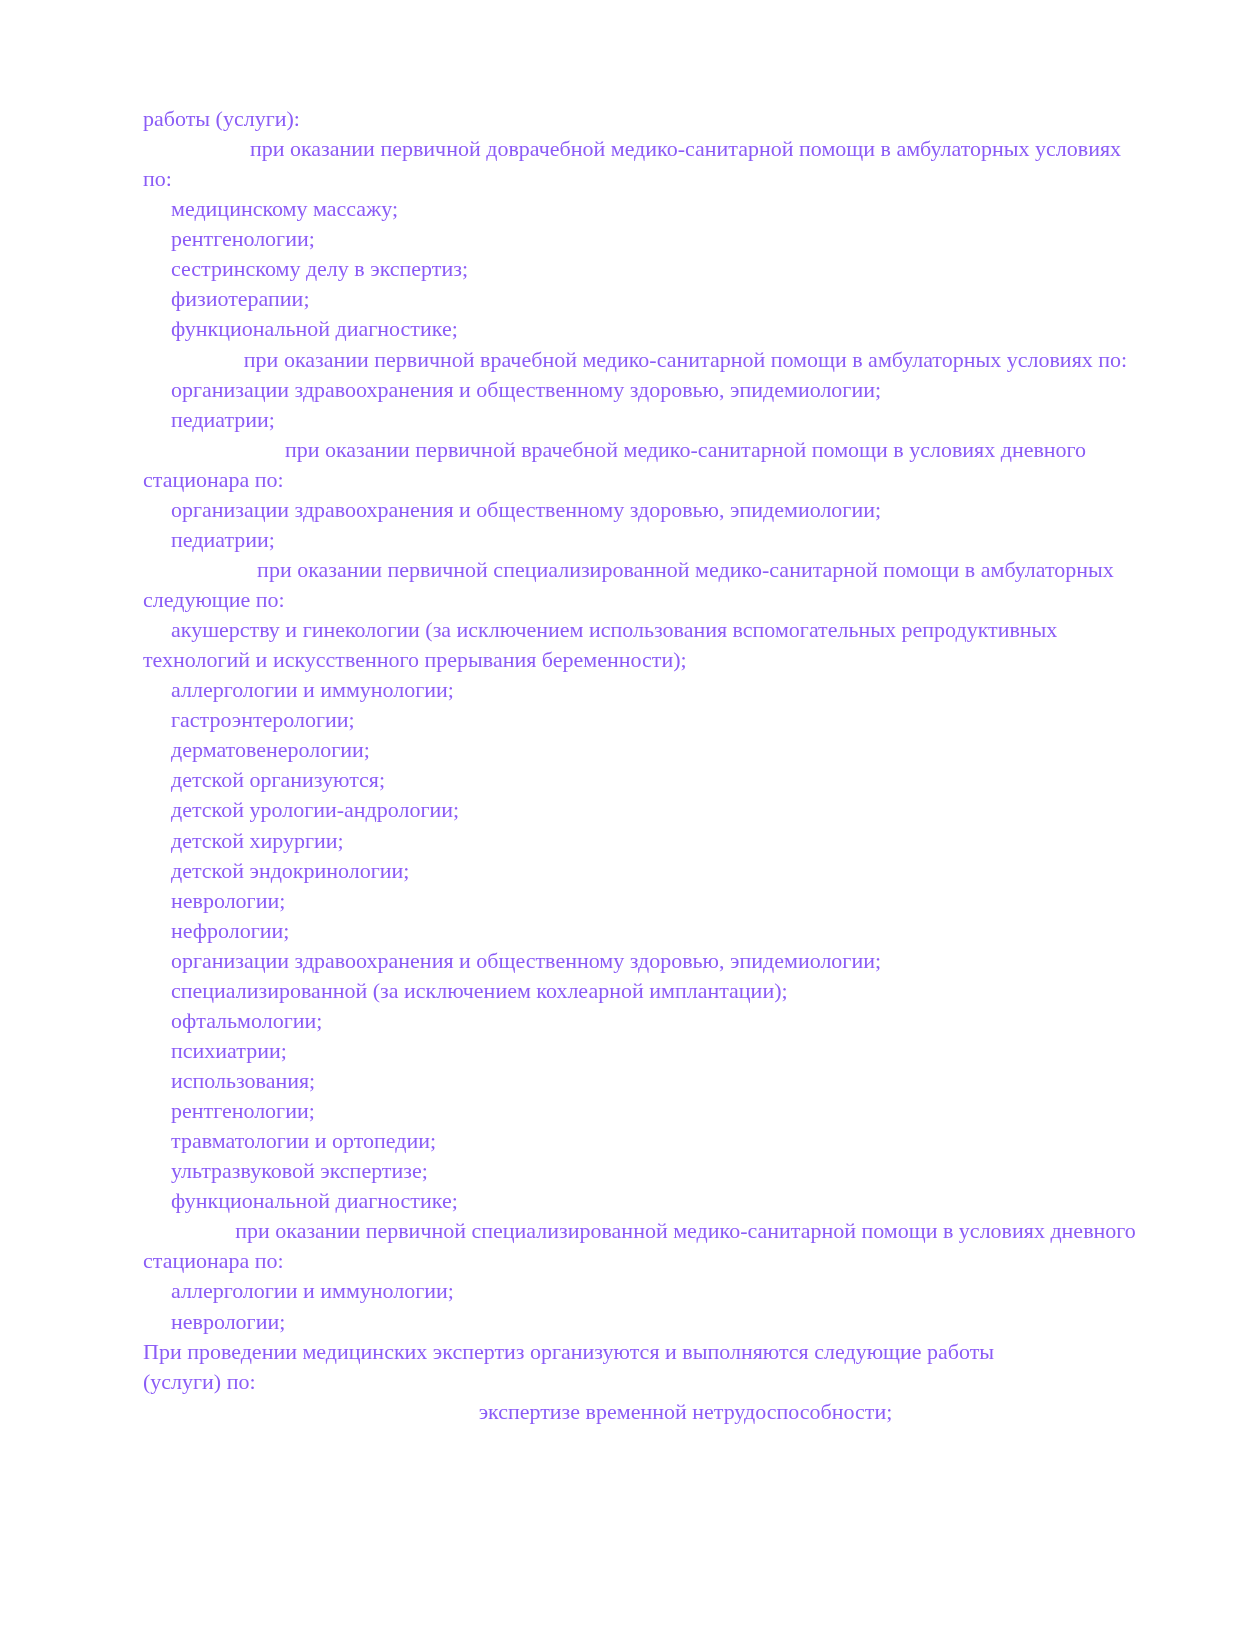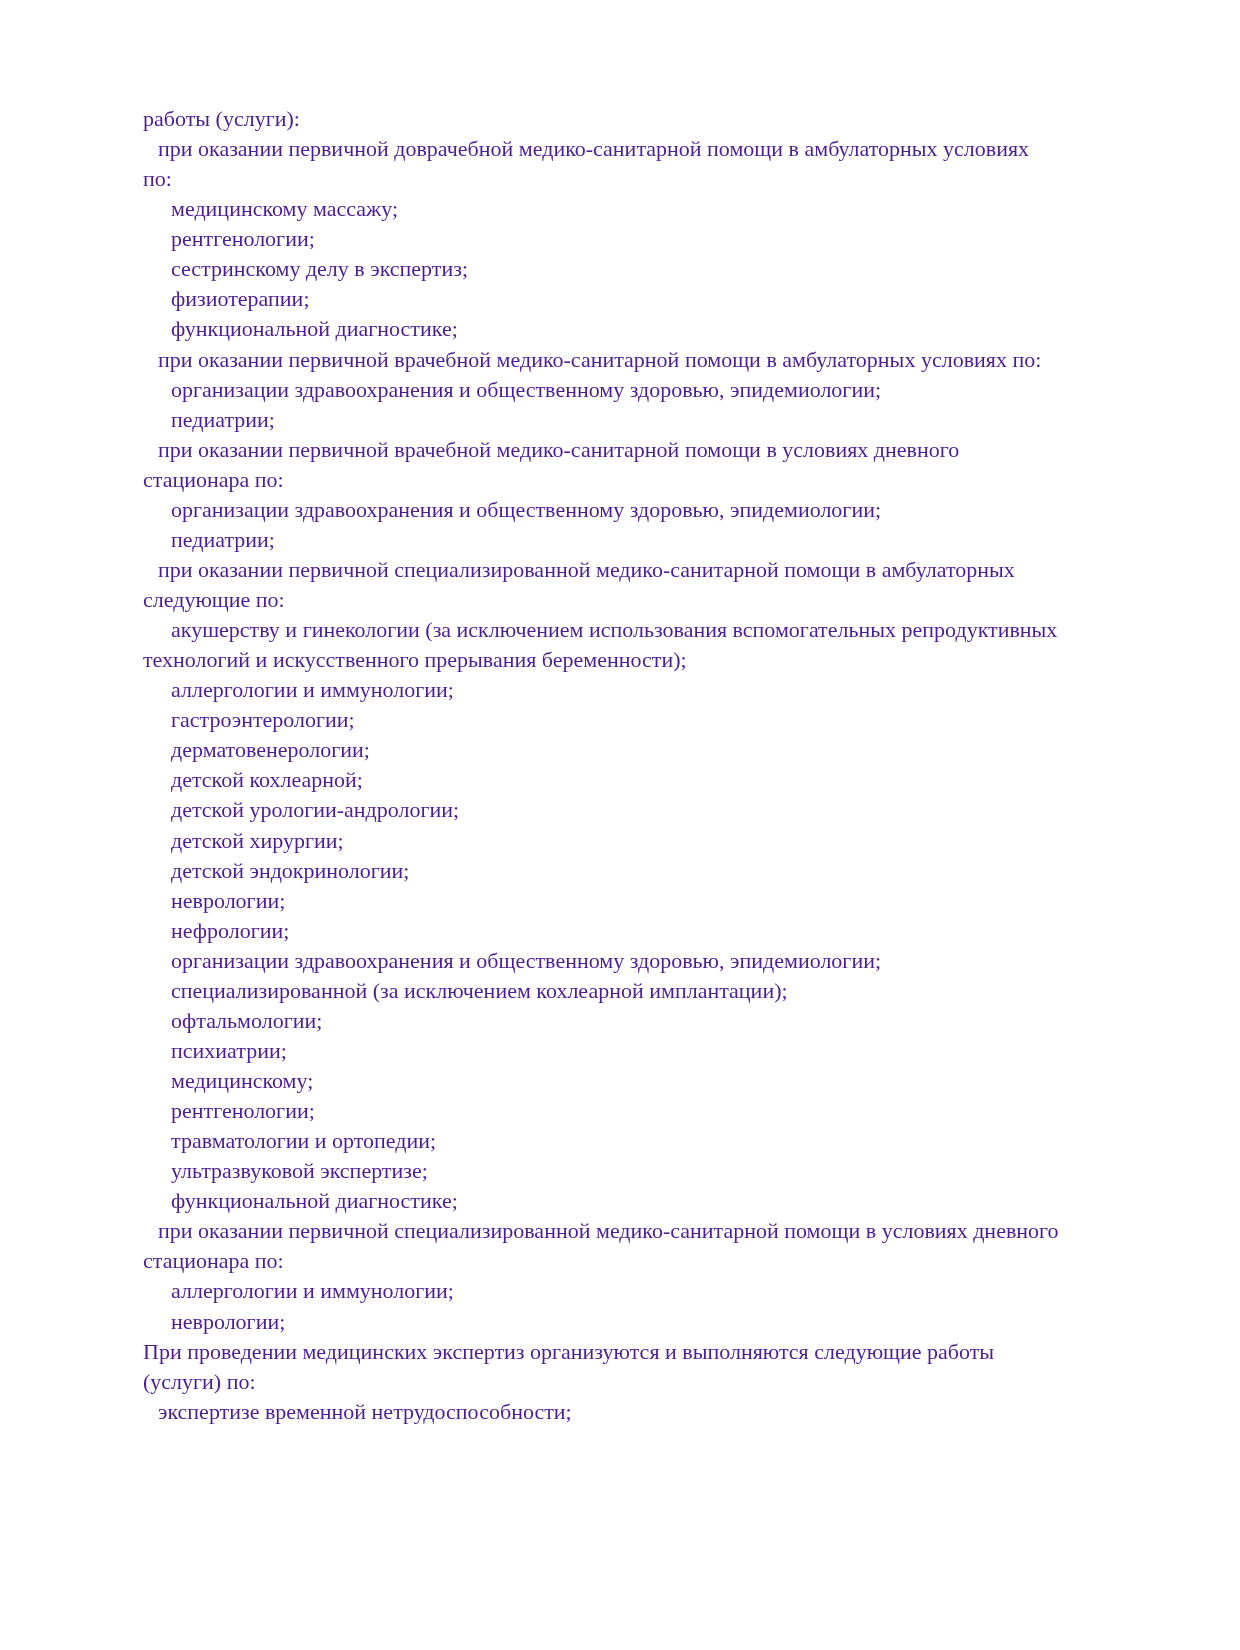"работы (услуги):" div.textblock { color: #4c1d95 -> #8b5cf6 }
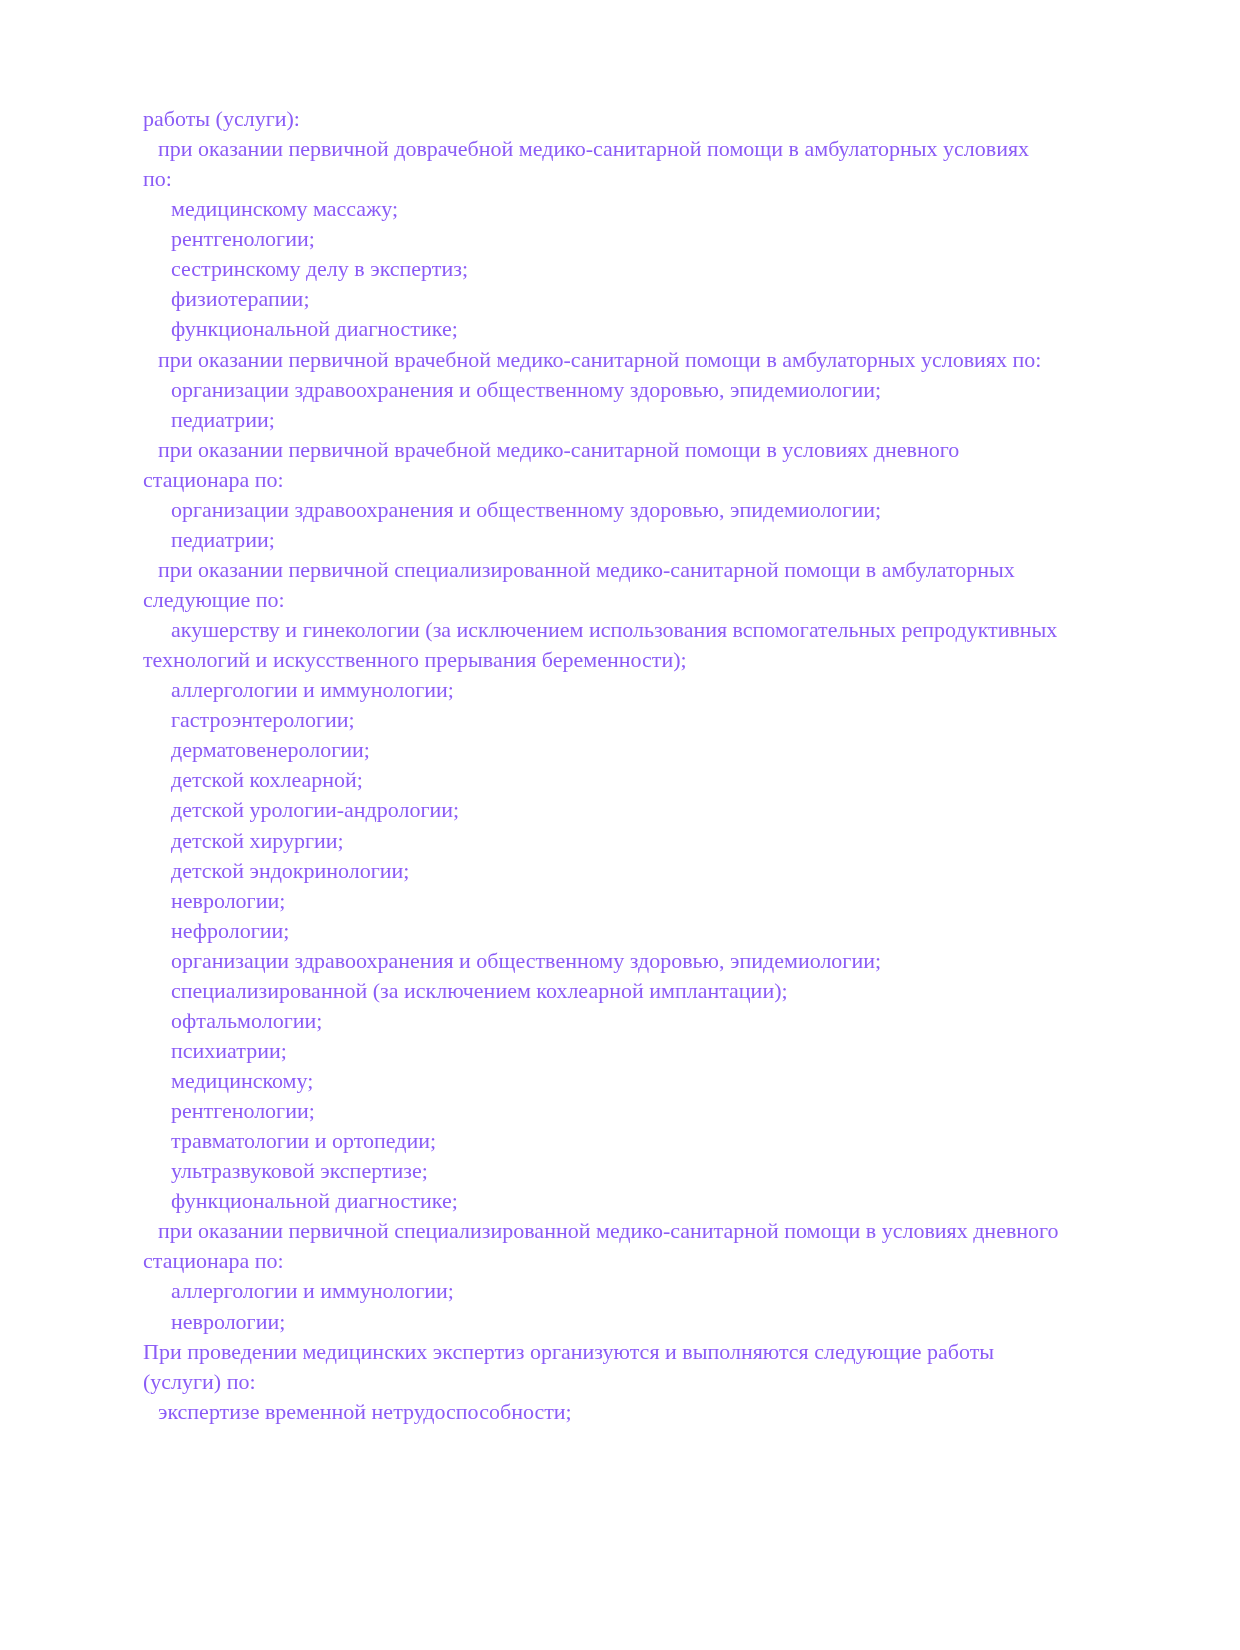"при оказании первичной доврачебной" .indent-1 { text-align: none -> center }
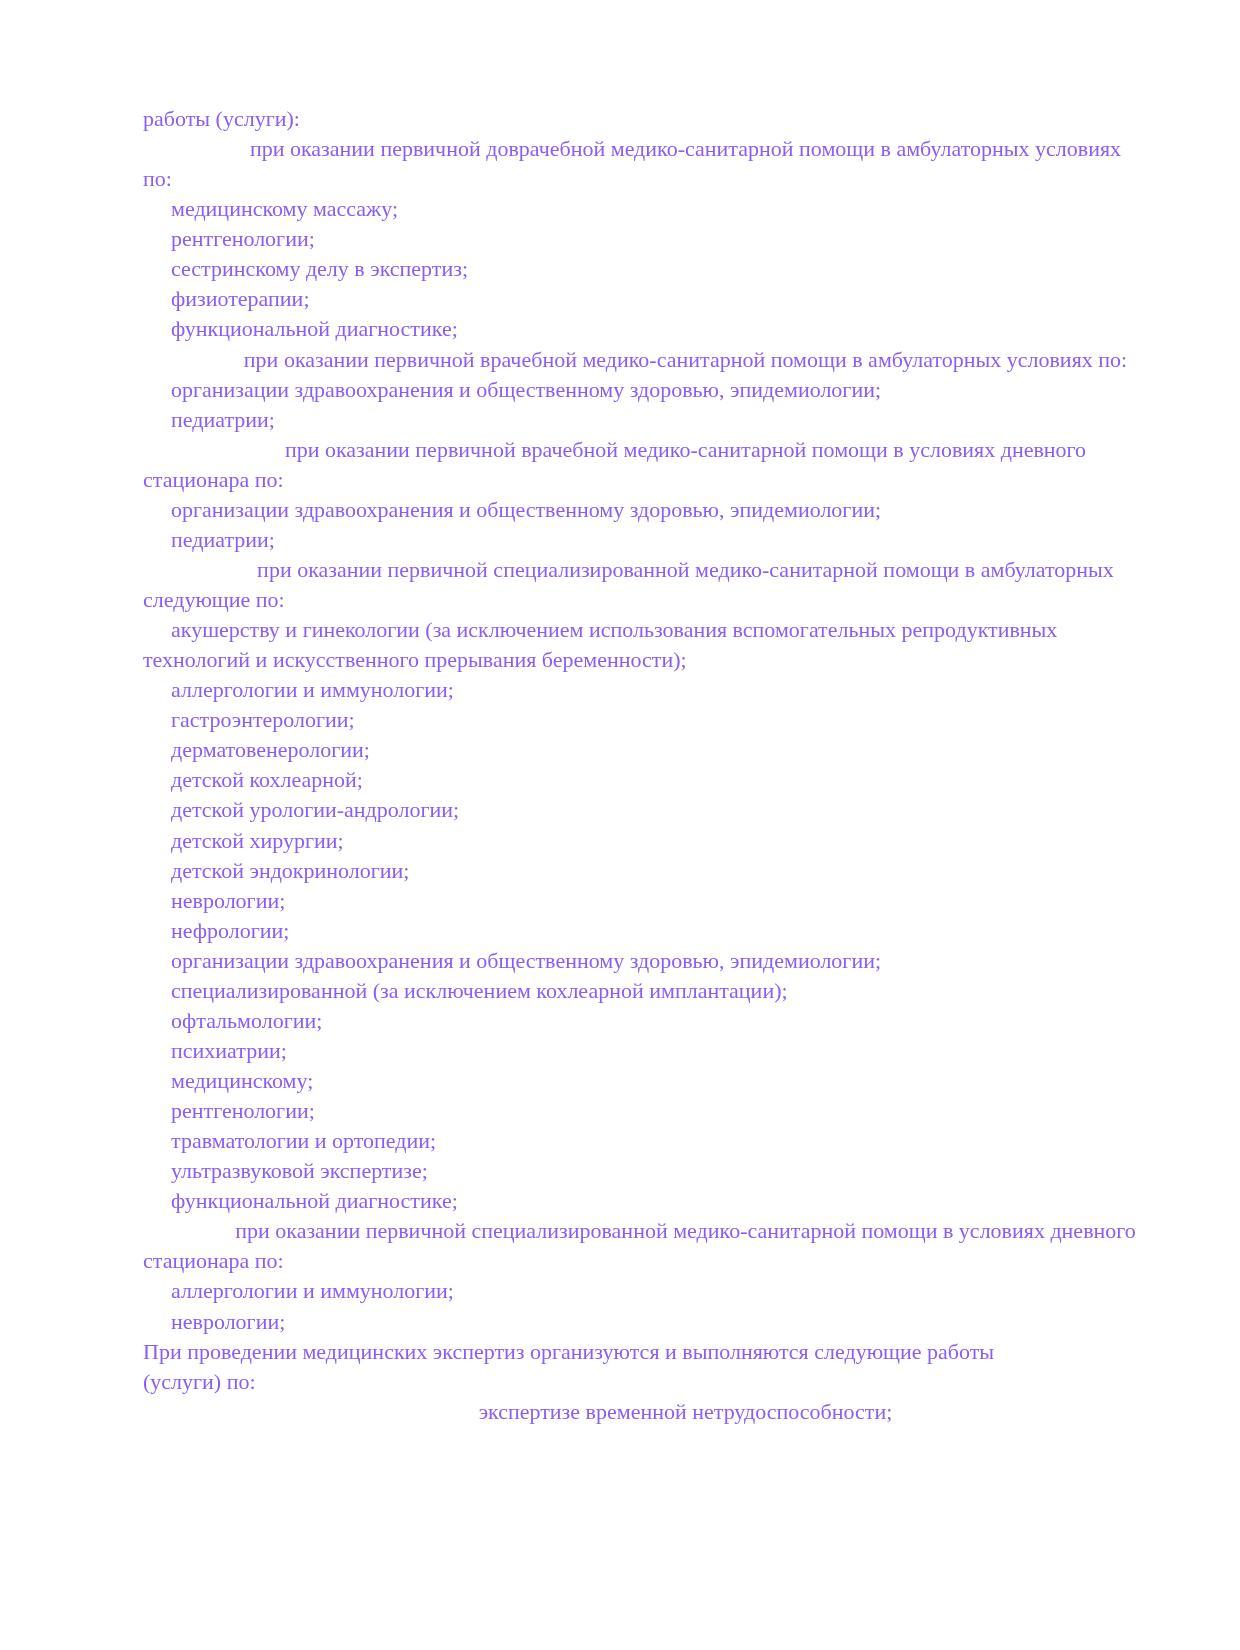"детской кохлеарной;" div.line { text: кохлеарной -> организуются }
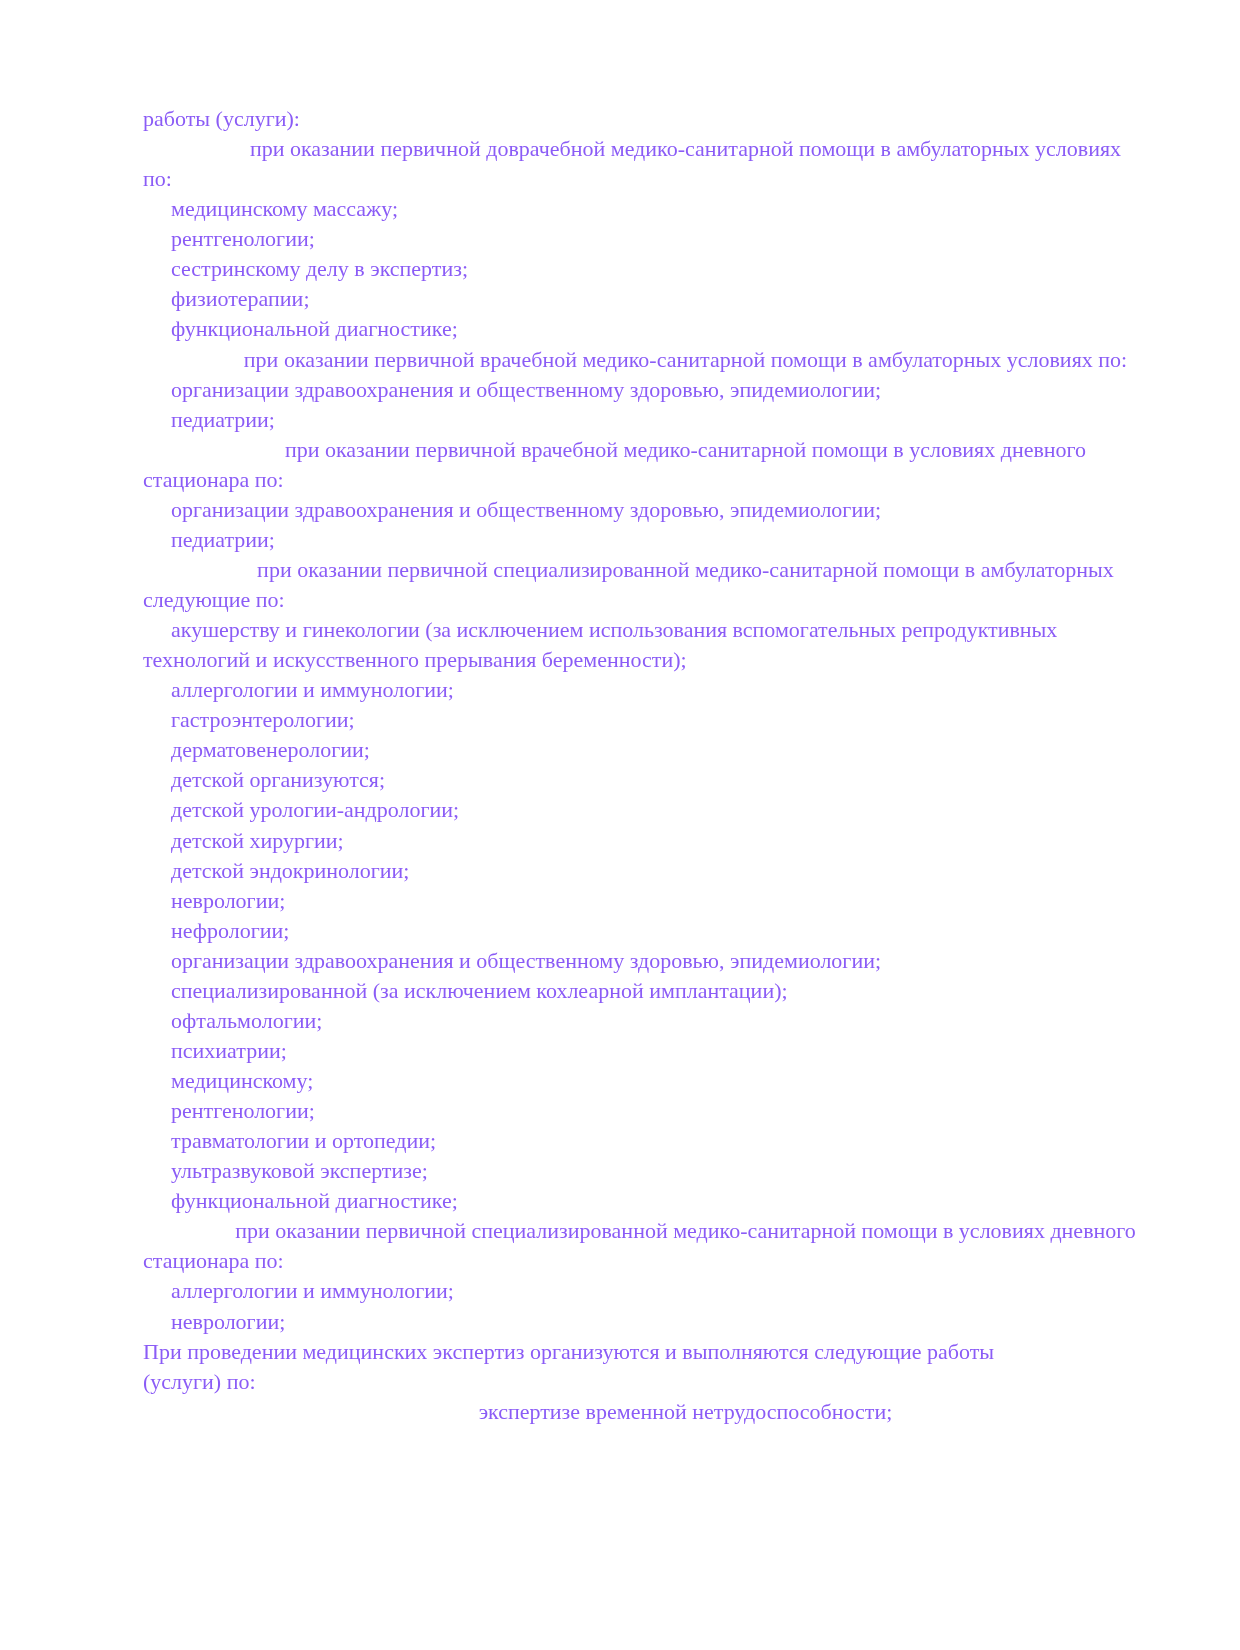"медицинскому;" div.line { text: медицинскому -> использования }
